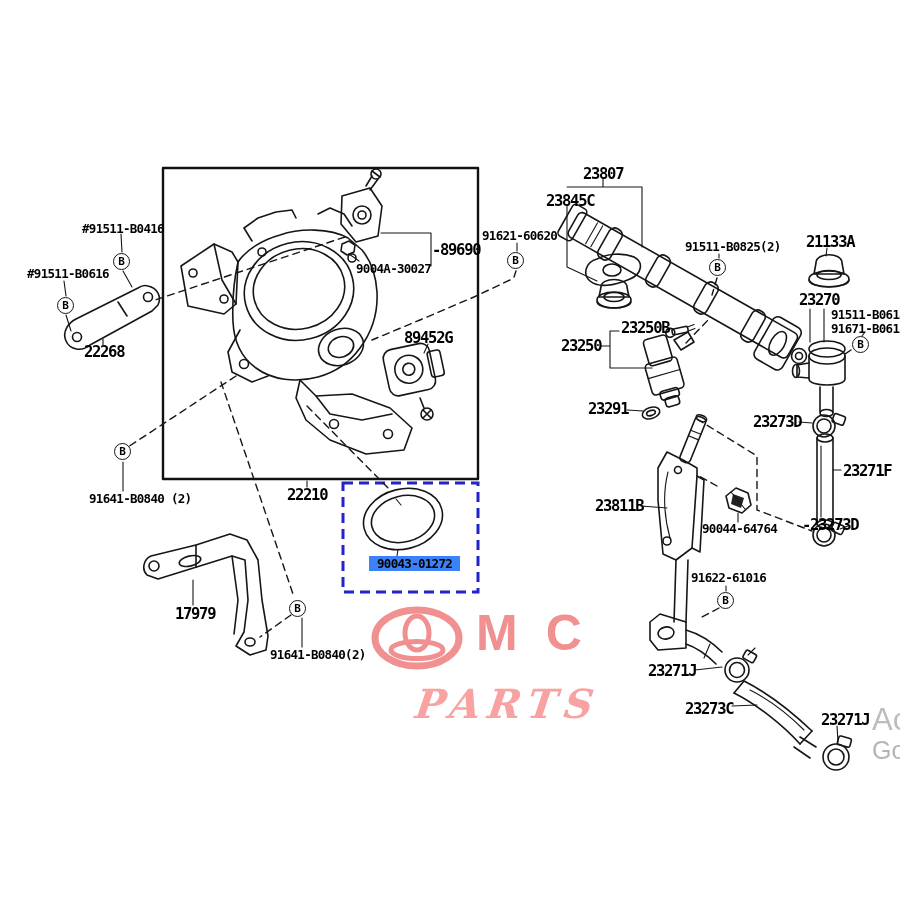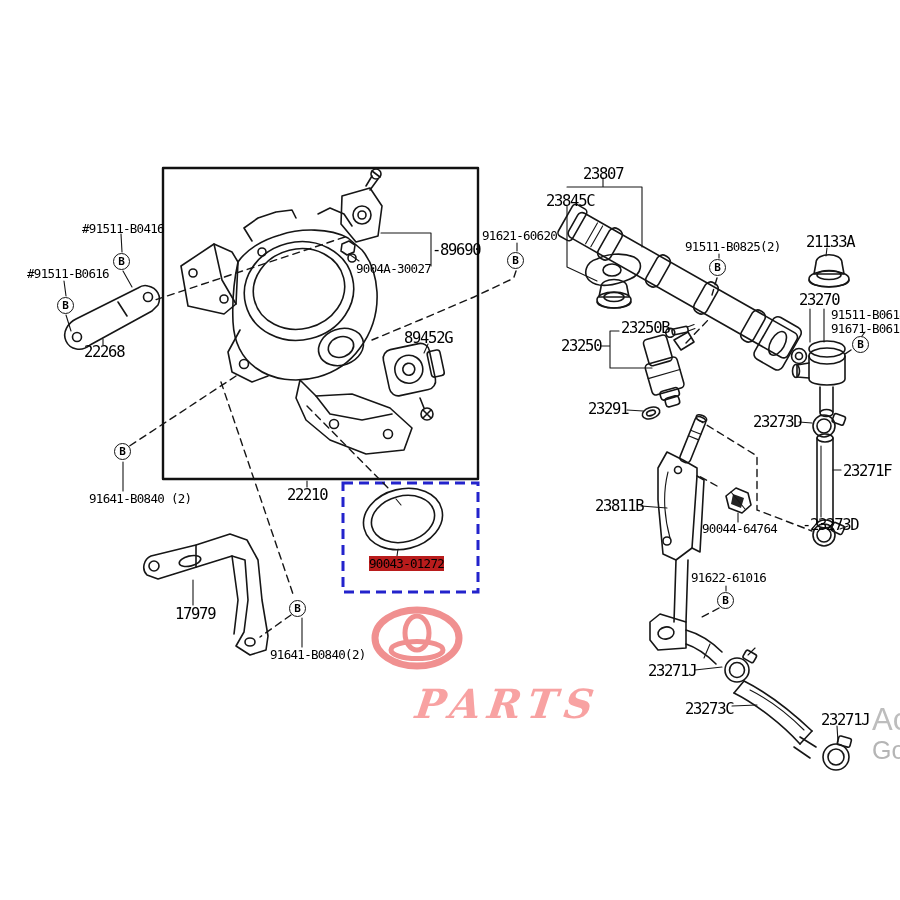"23807" .lbl { font-weight: 400 -> 700 }
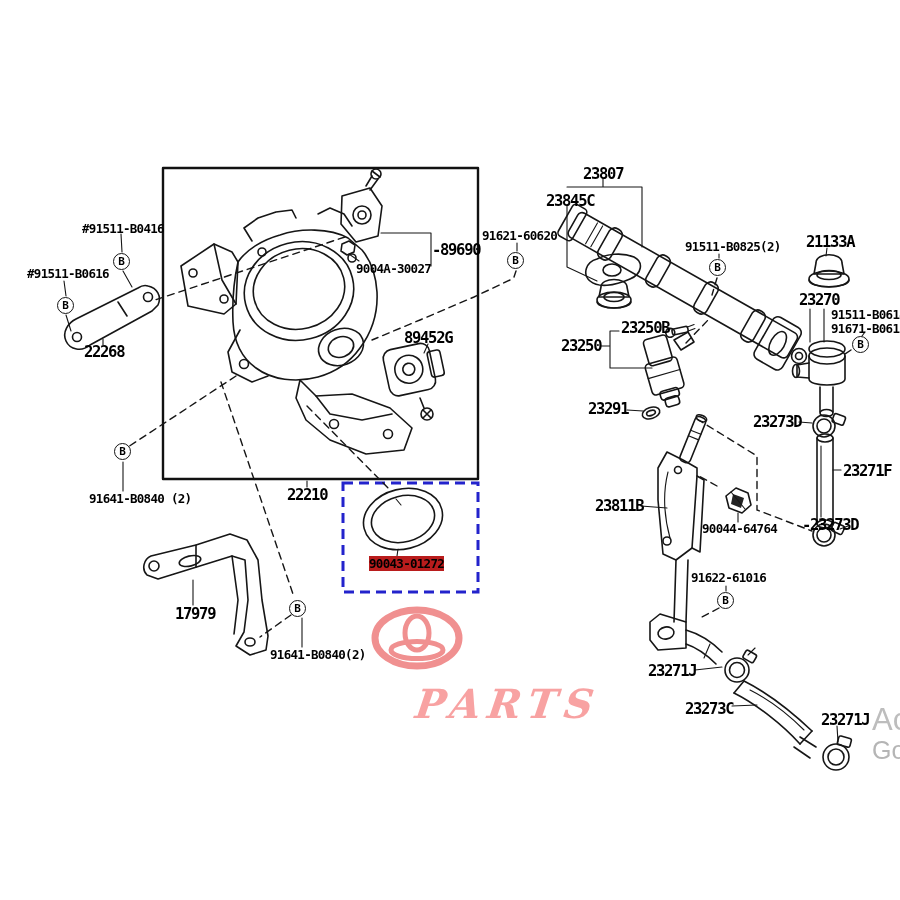"90043-01272" .hl { background: #b91c1c -> #3b82f6; padding: 0 0 -> 0 8px }
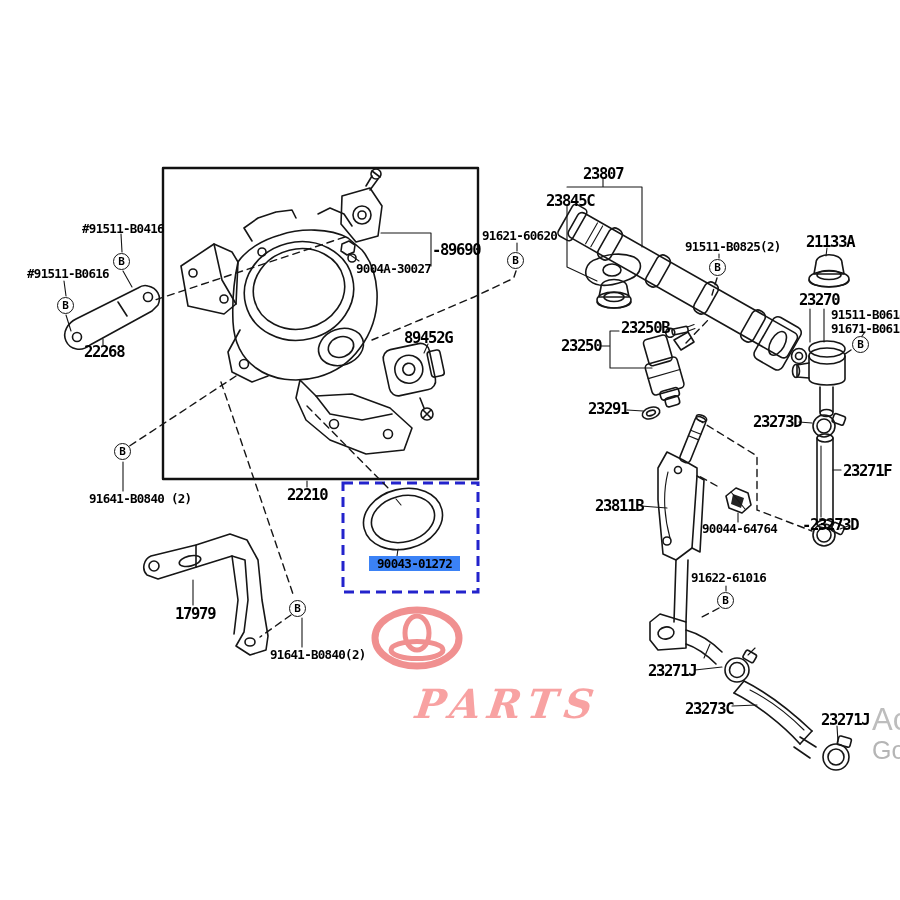"MC" div.wm-mc { html: none -> <div>MC</div> }
